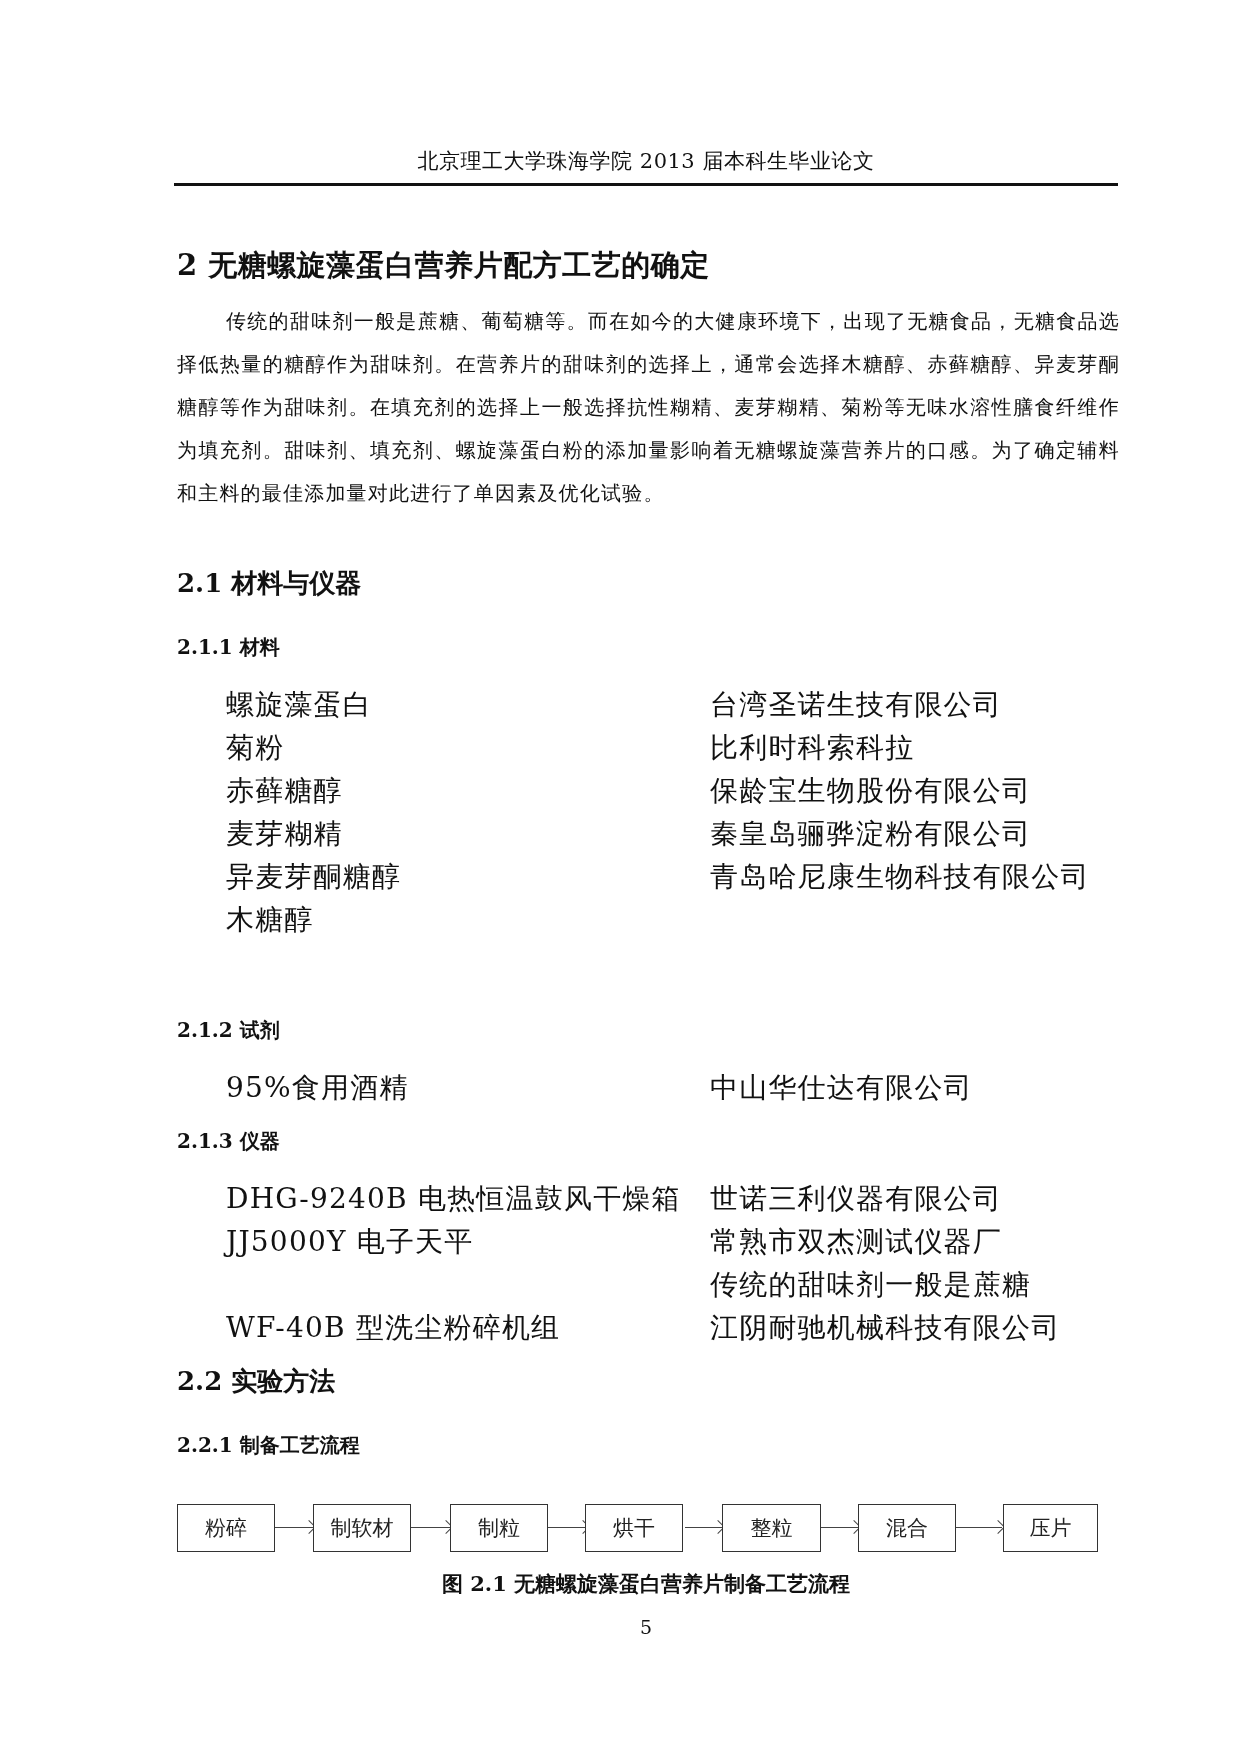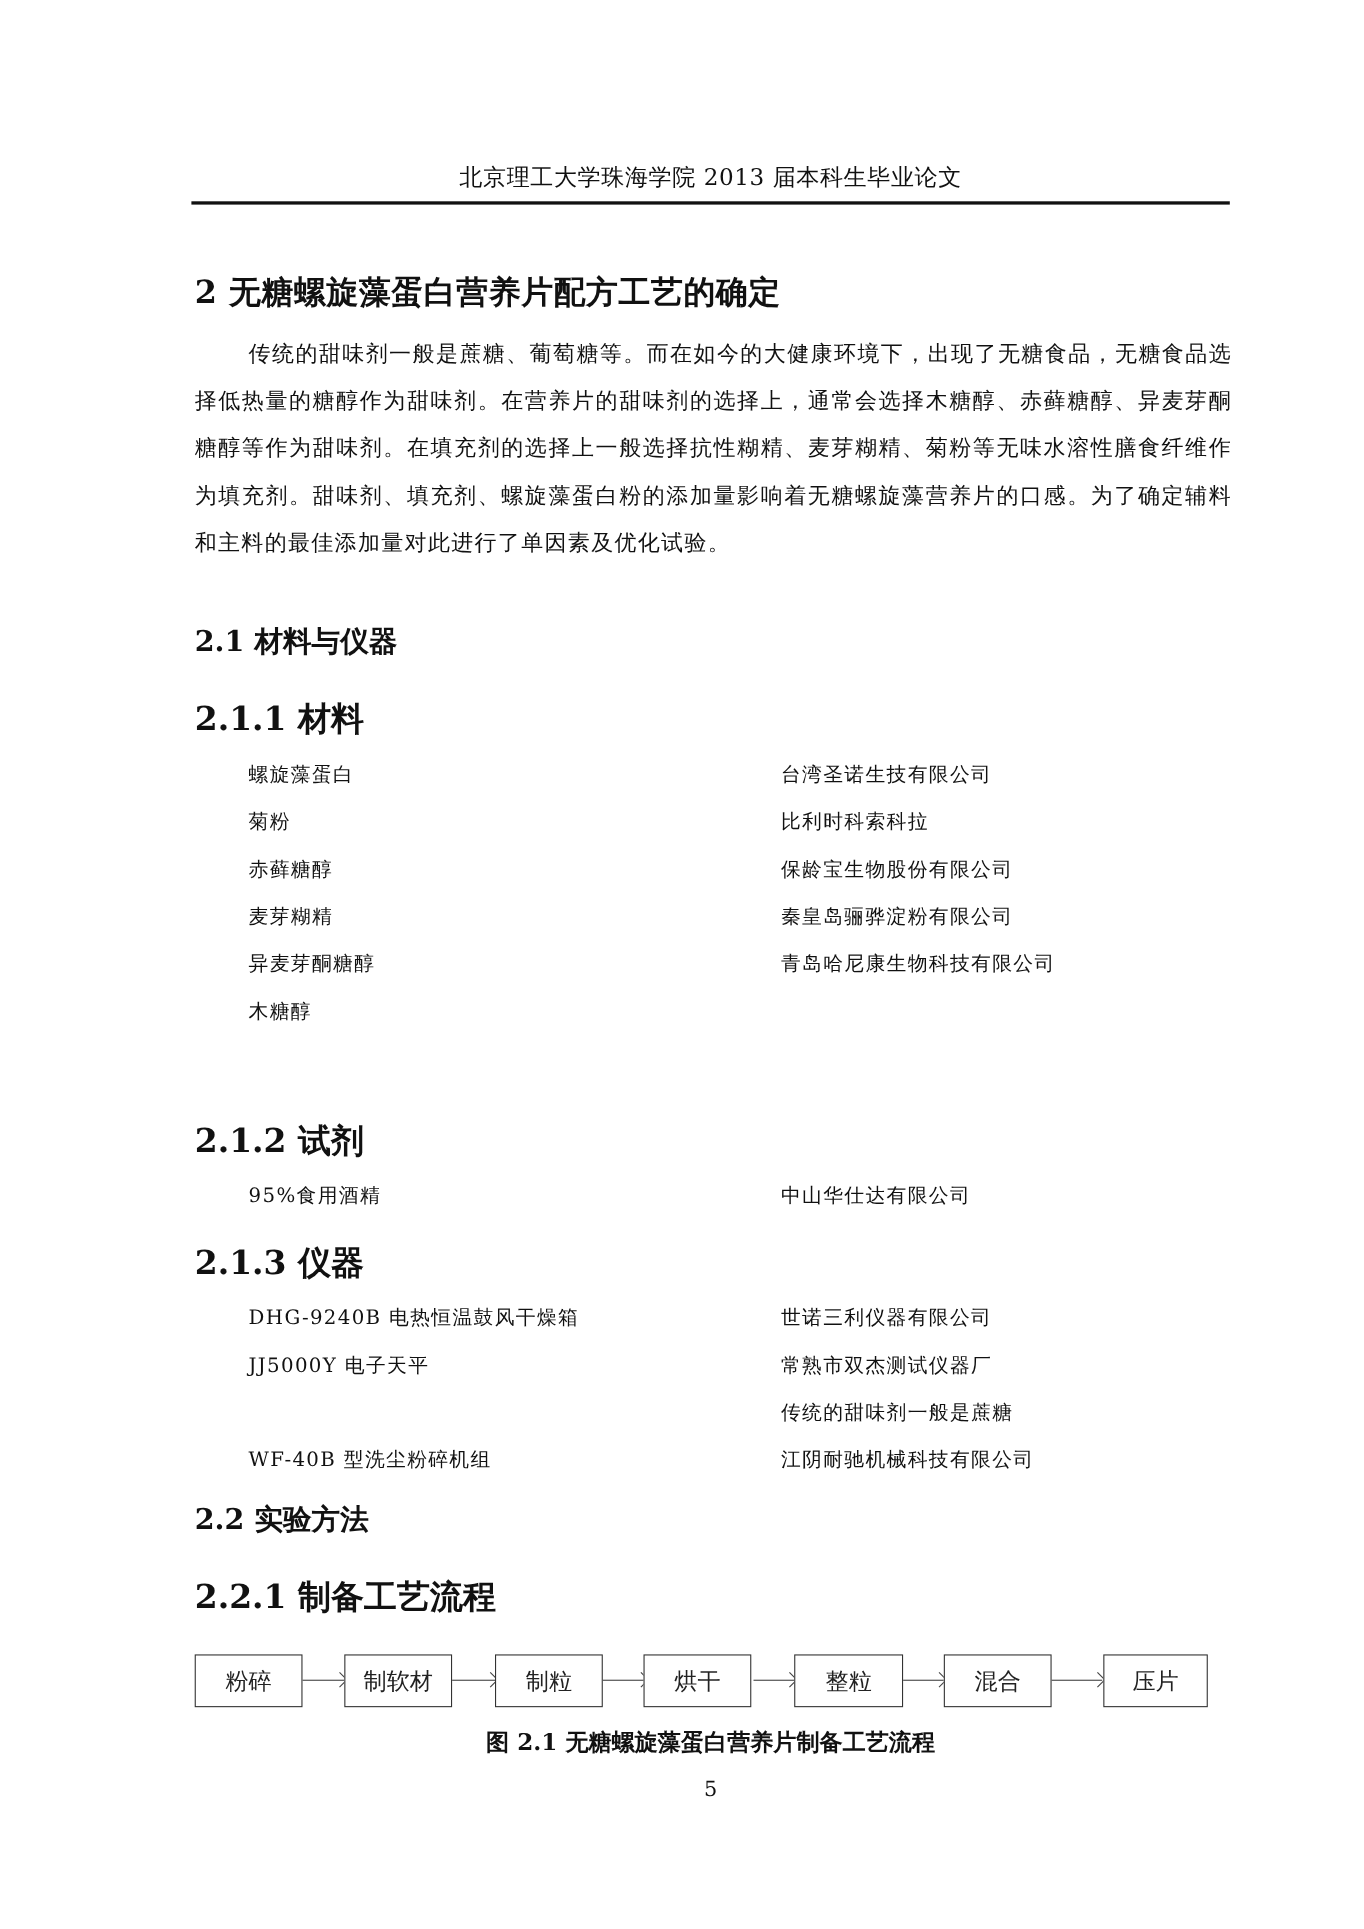"2.1.1 材料" .h3 { font-size: 30px -> 20px }
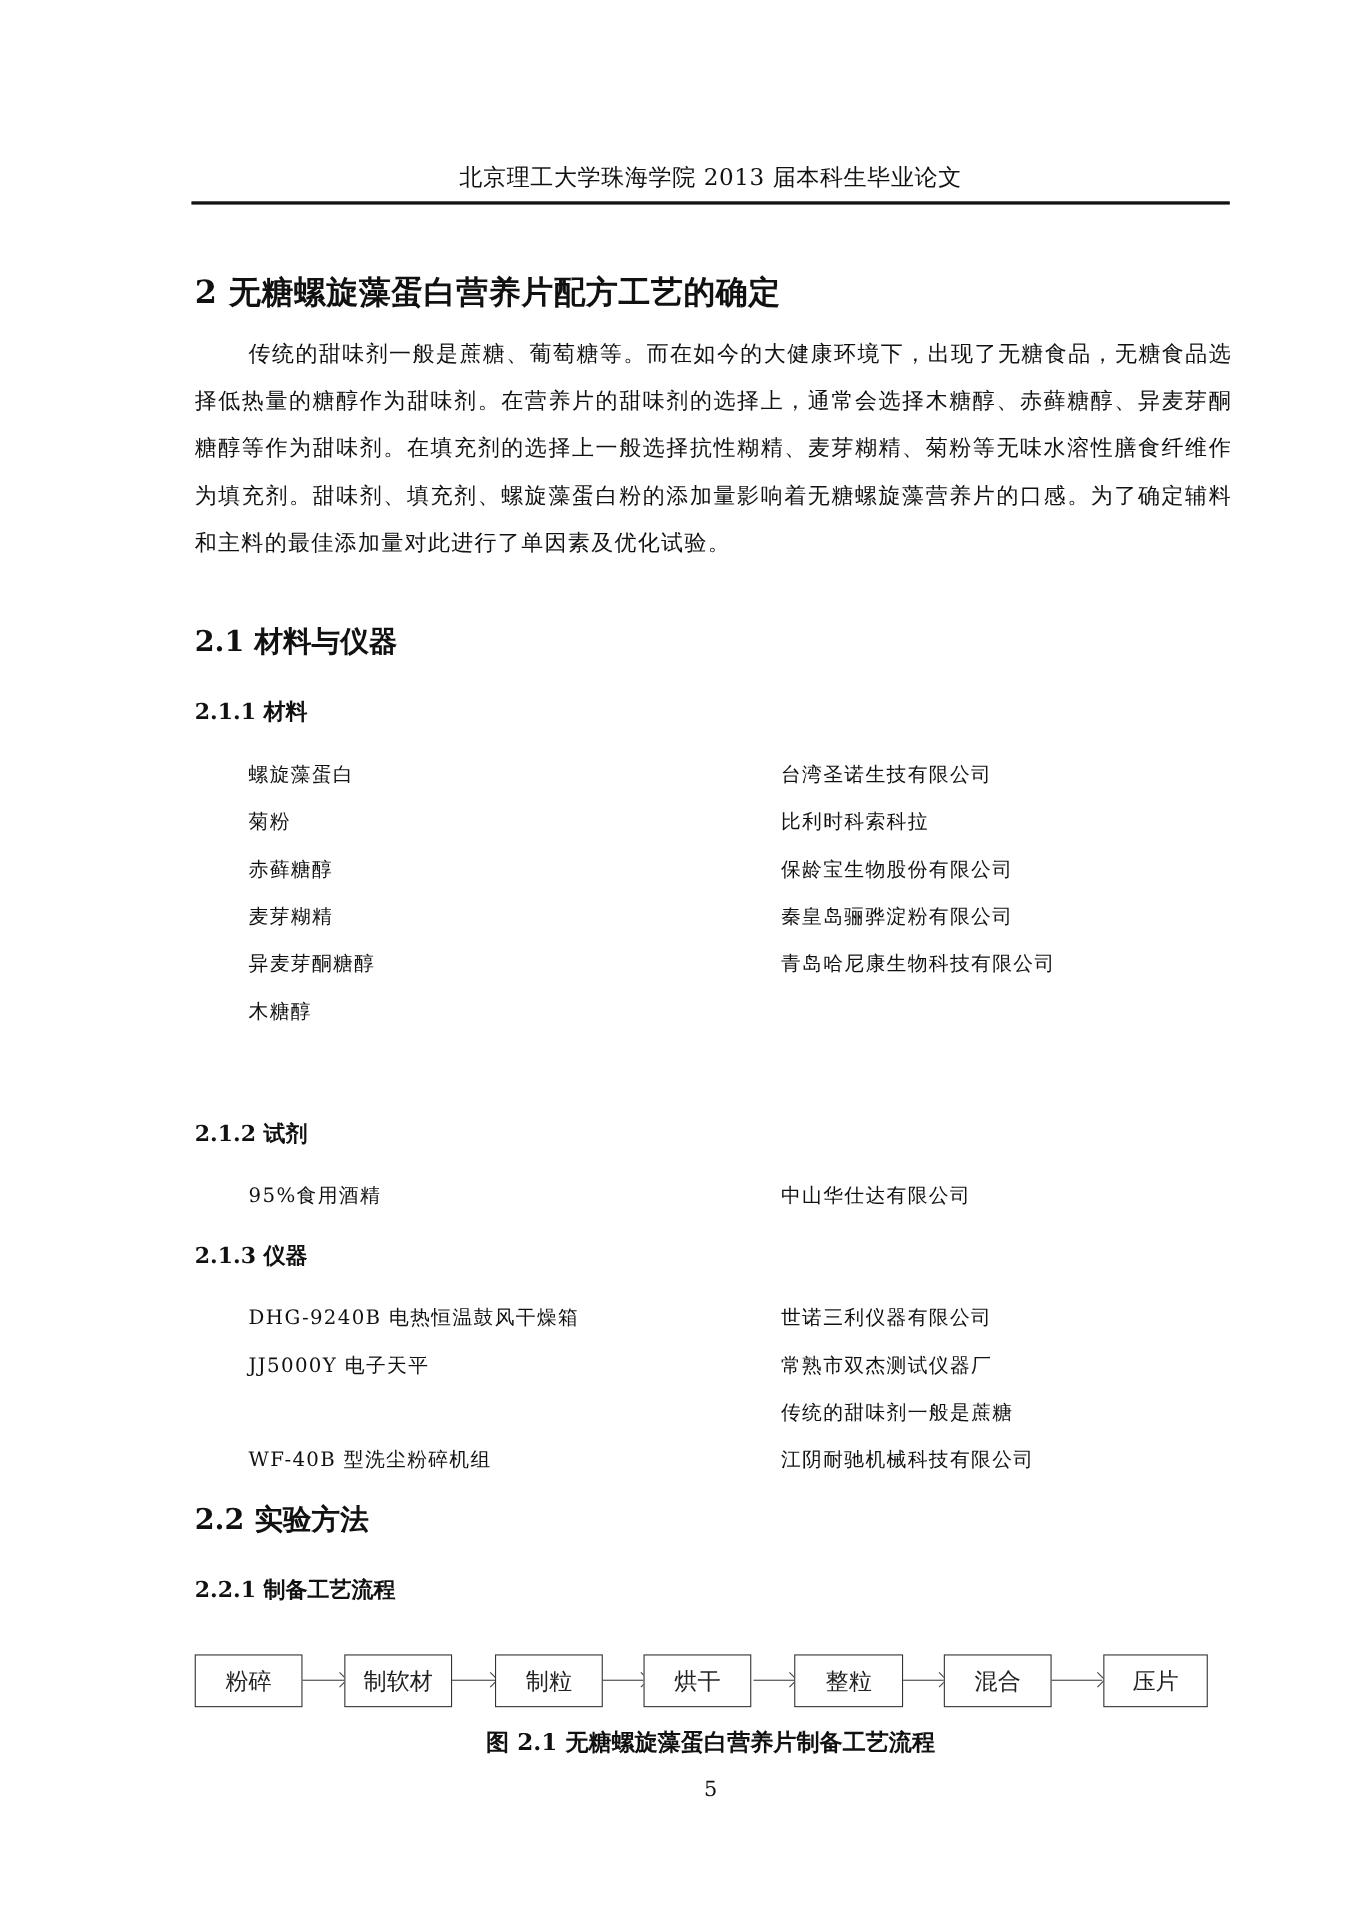"螺旋藻蛋白" .list { font-size: 18px -> 28px }
